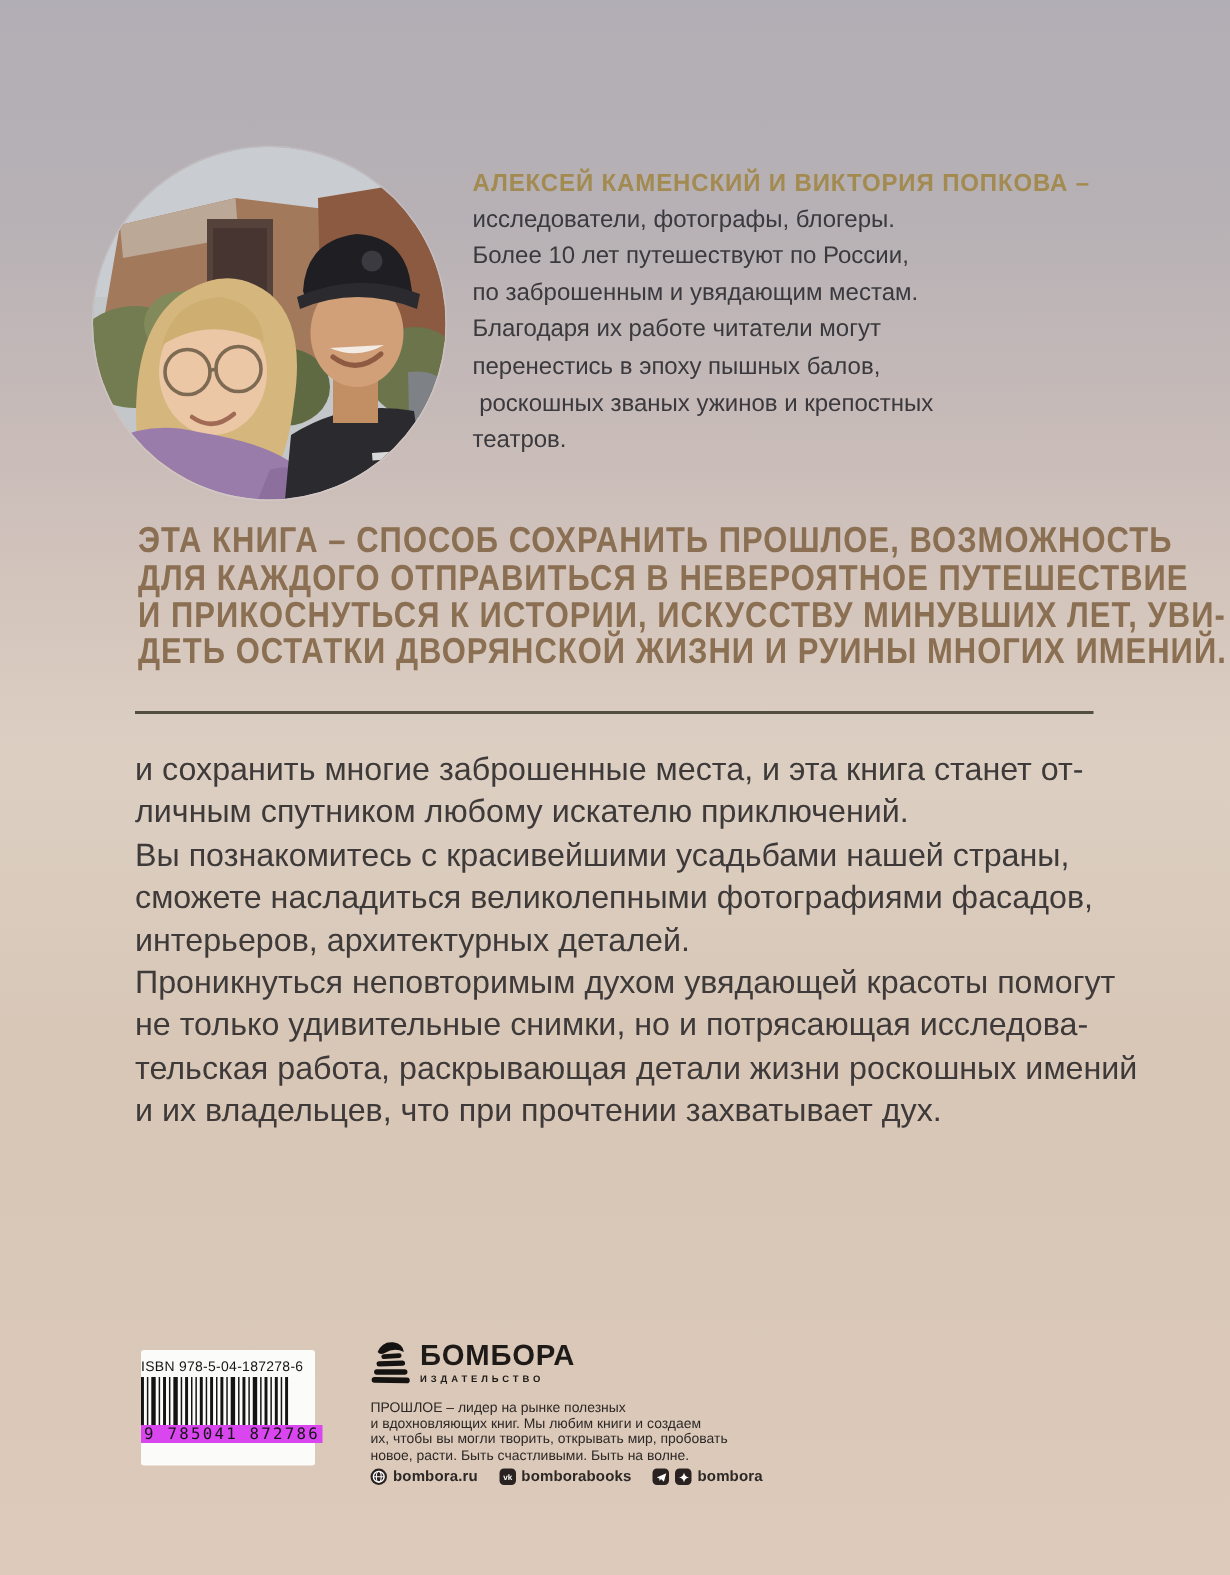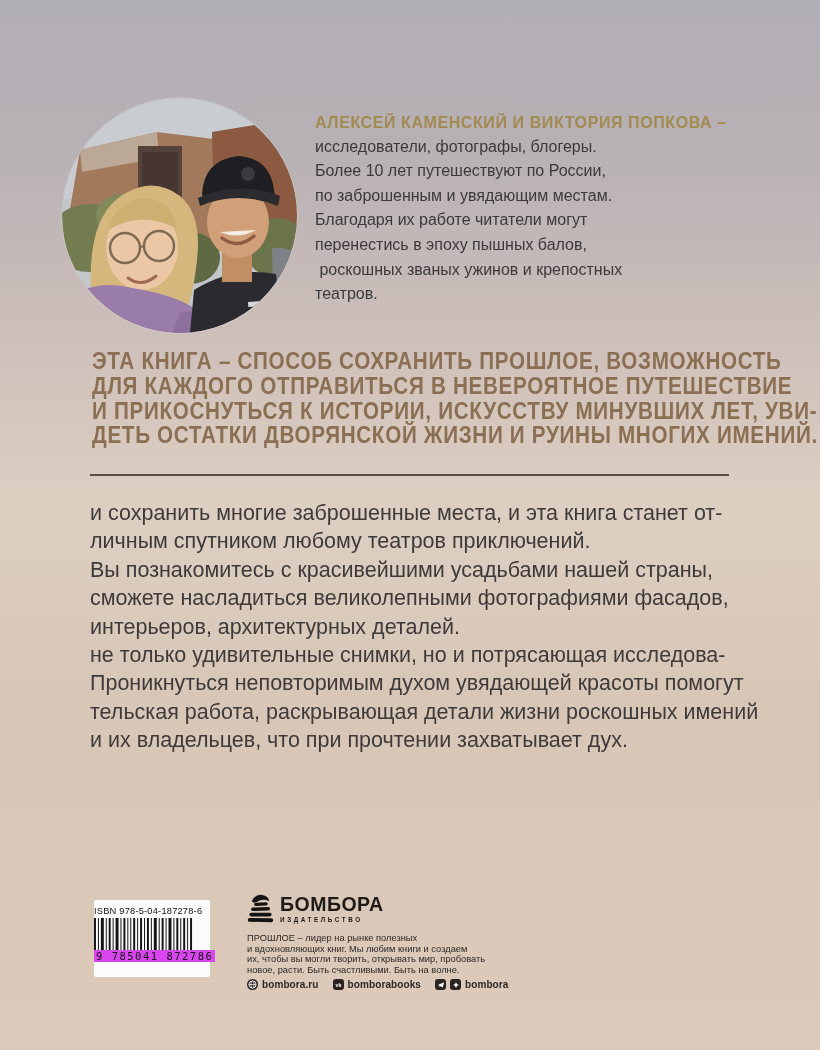"личным спутником любому театров" div.body-line { text: театров -> искателю }
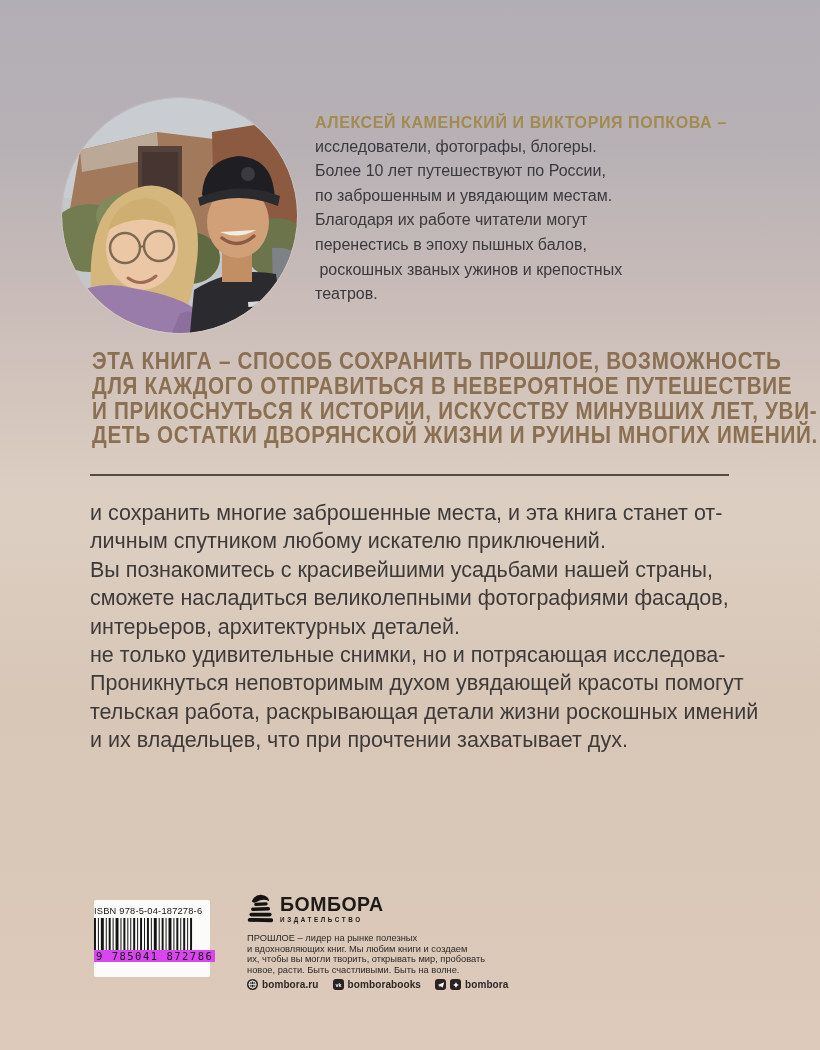"не только удивительные снимки, но" div.body-line { order: before "Проникнуться неповторимым духом" -> after "Проникнуться неповторимым духом" }
